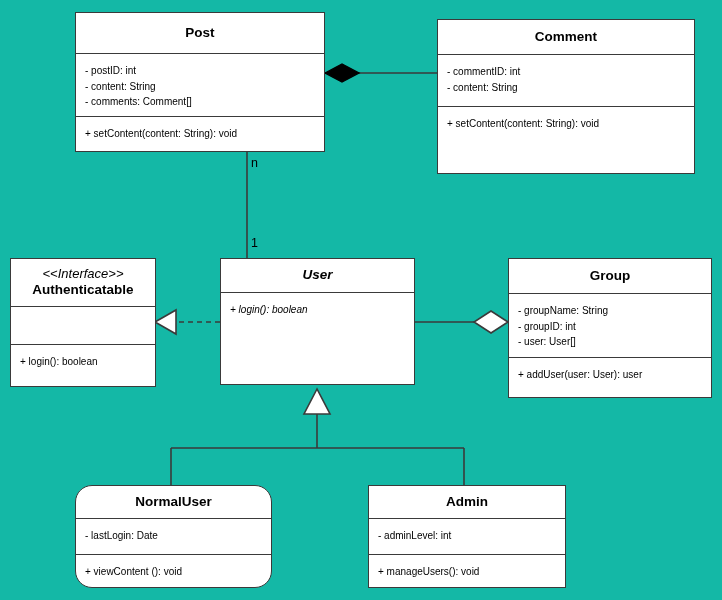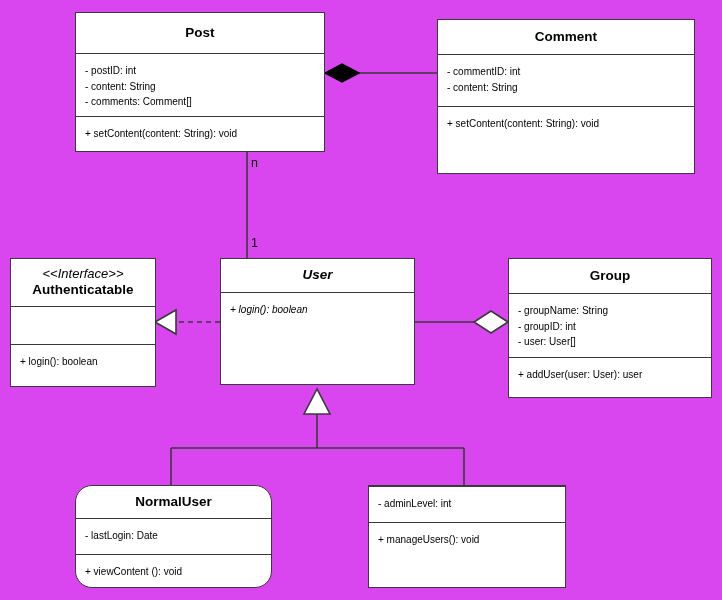"Post" #canvas { background: #d946ef -> #14b8a6 }
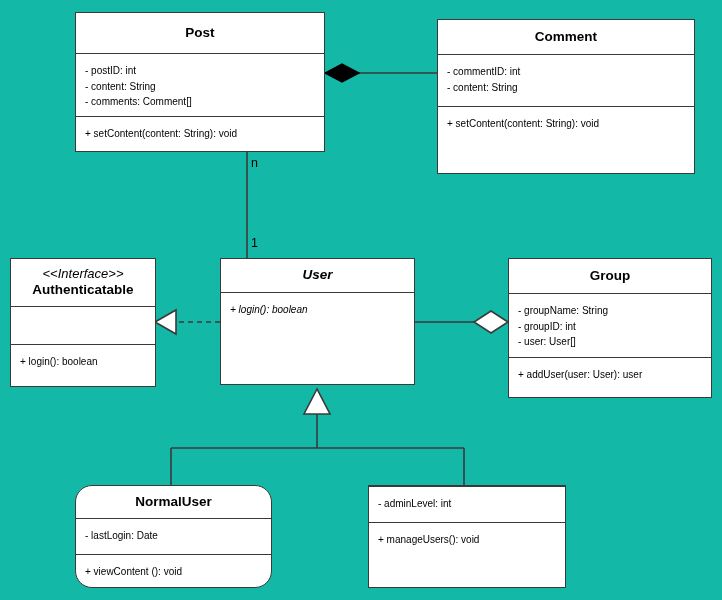"Admin" div.uml-header { html: none -> <div> <span>Admin</span> </div> }
